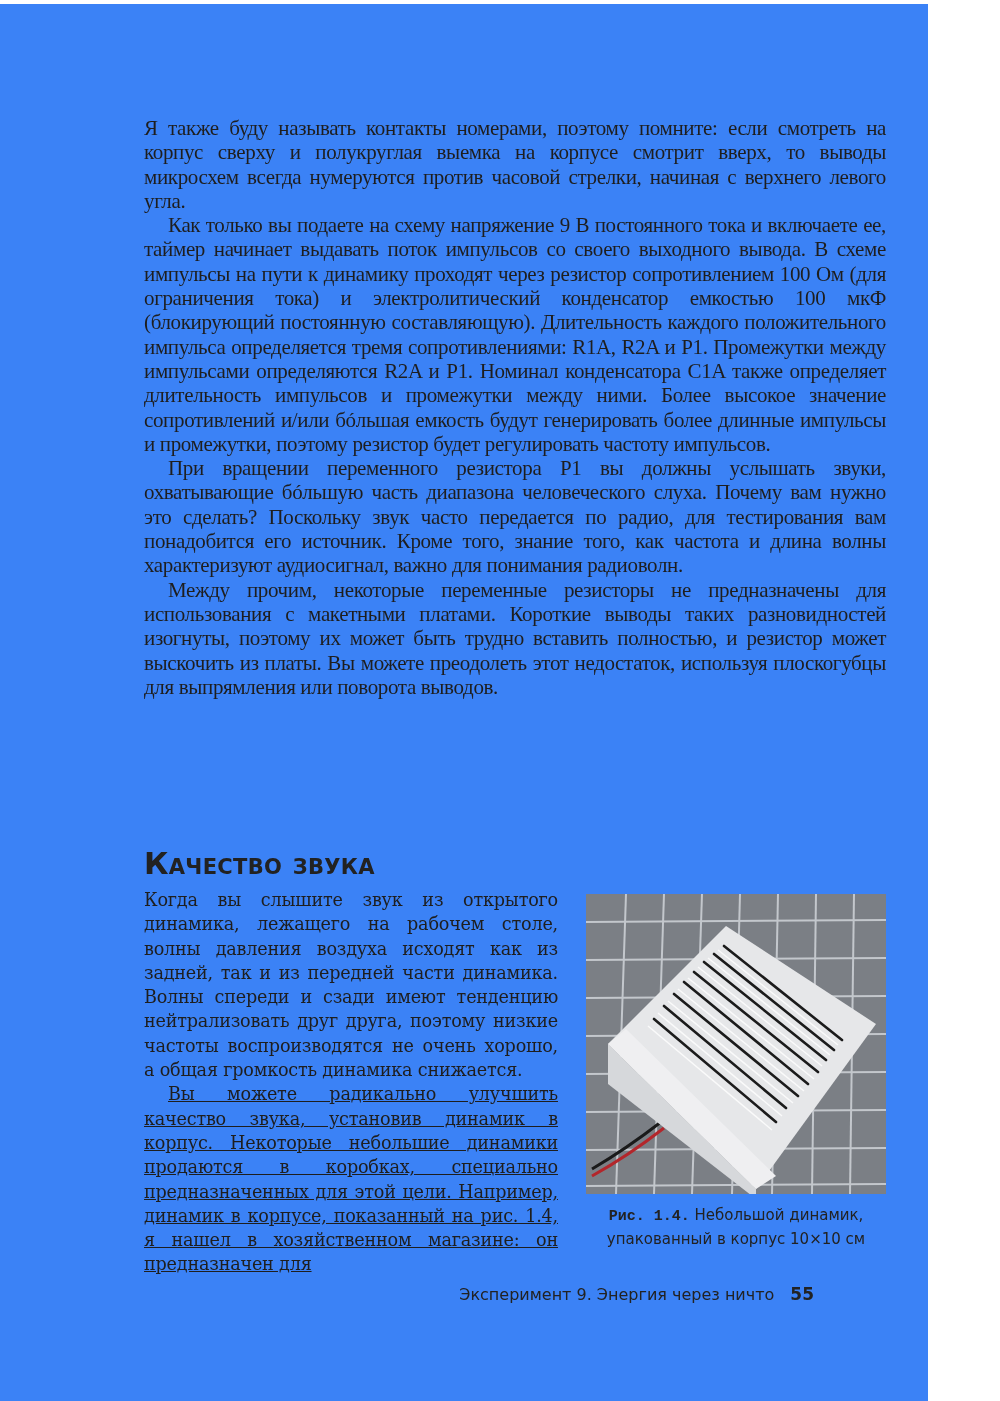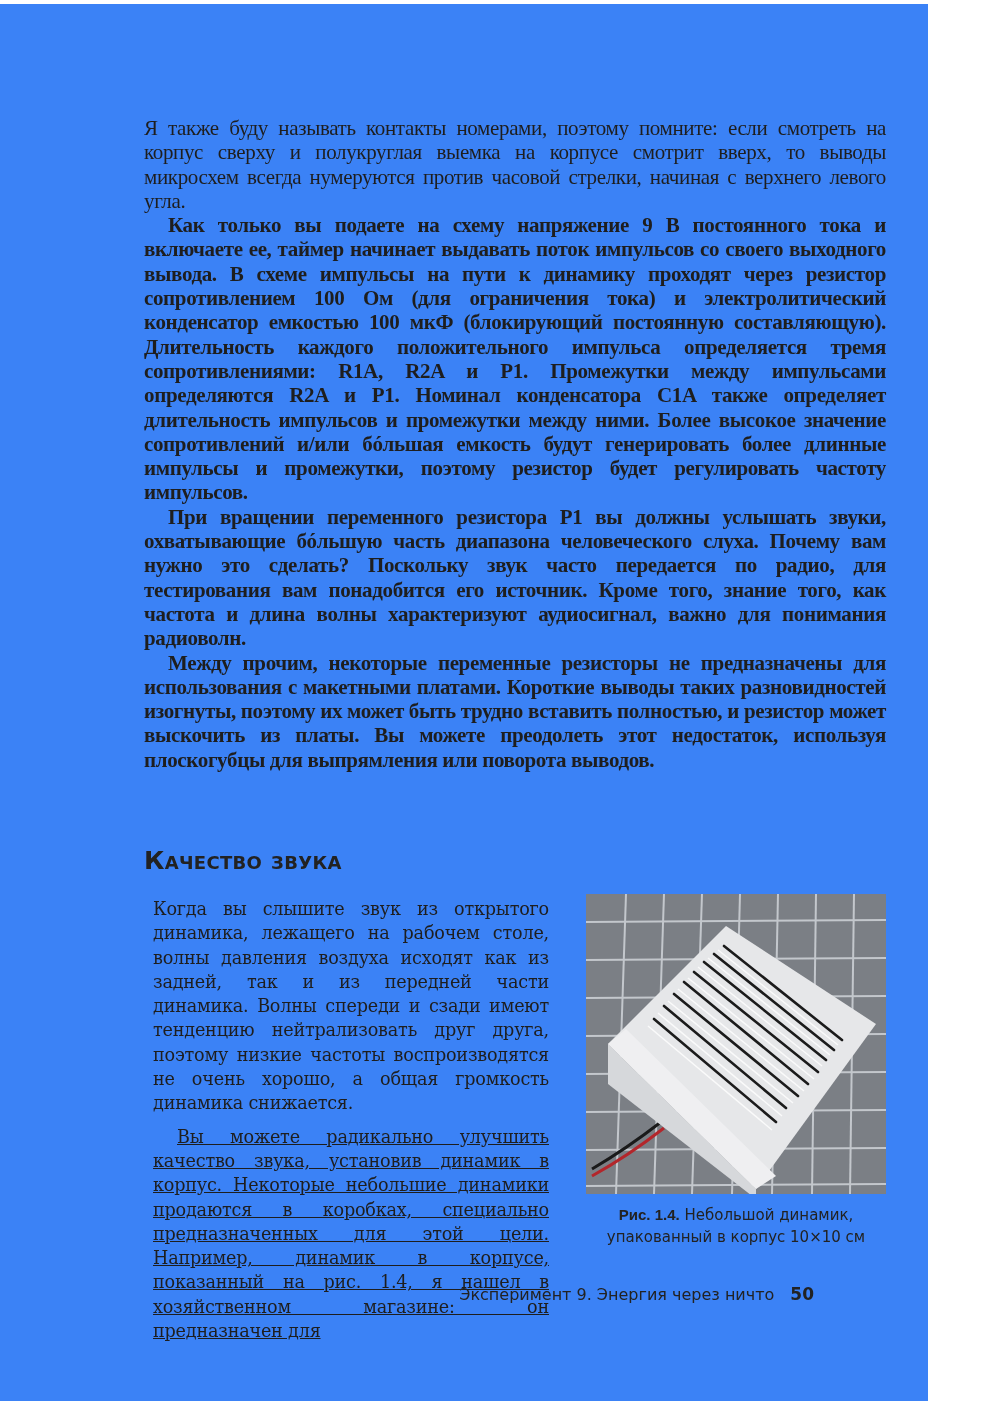"Как только вы подаете на" .body-text p.indent { font-weight: bold -> none }
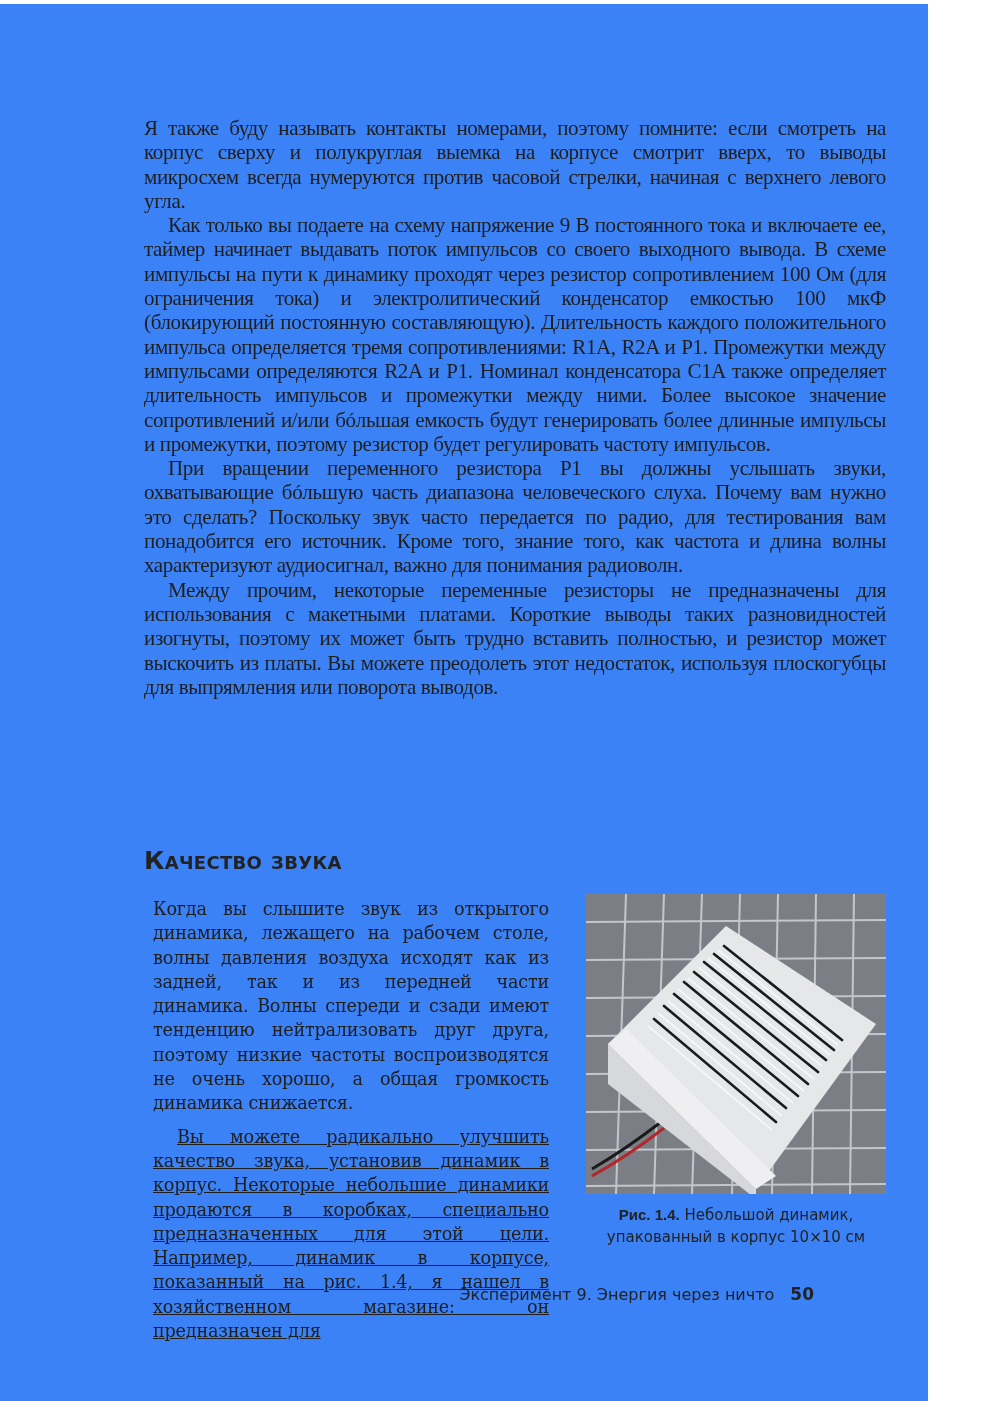"Качество звука" .heading { font-size: 25px -> 30px }
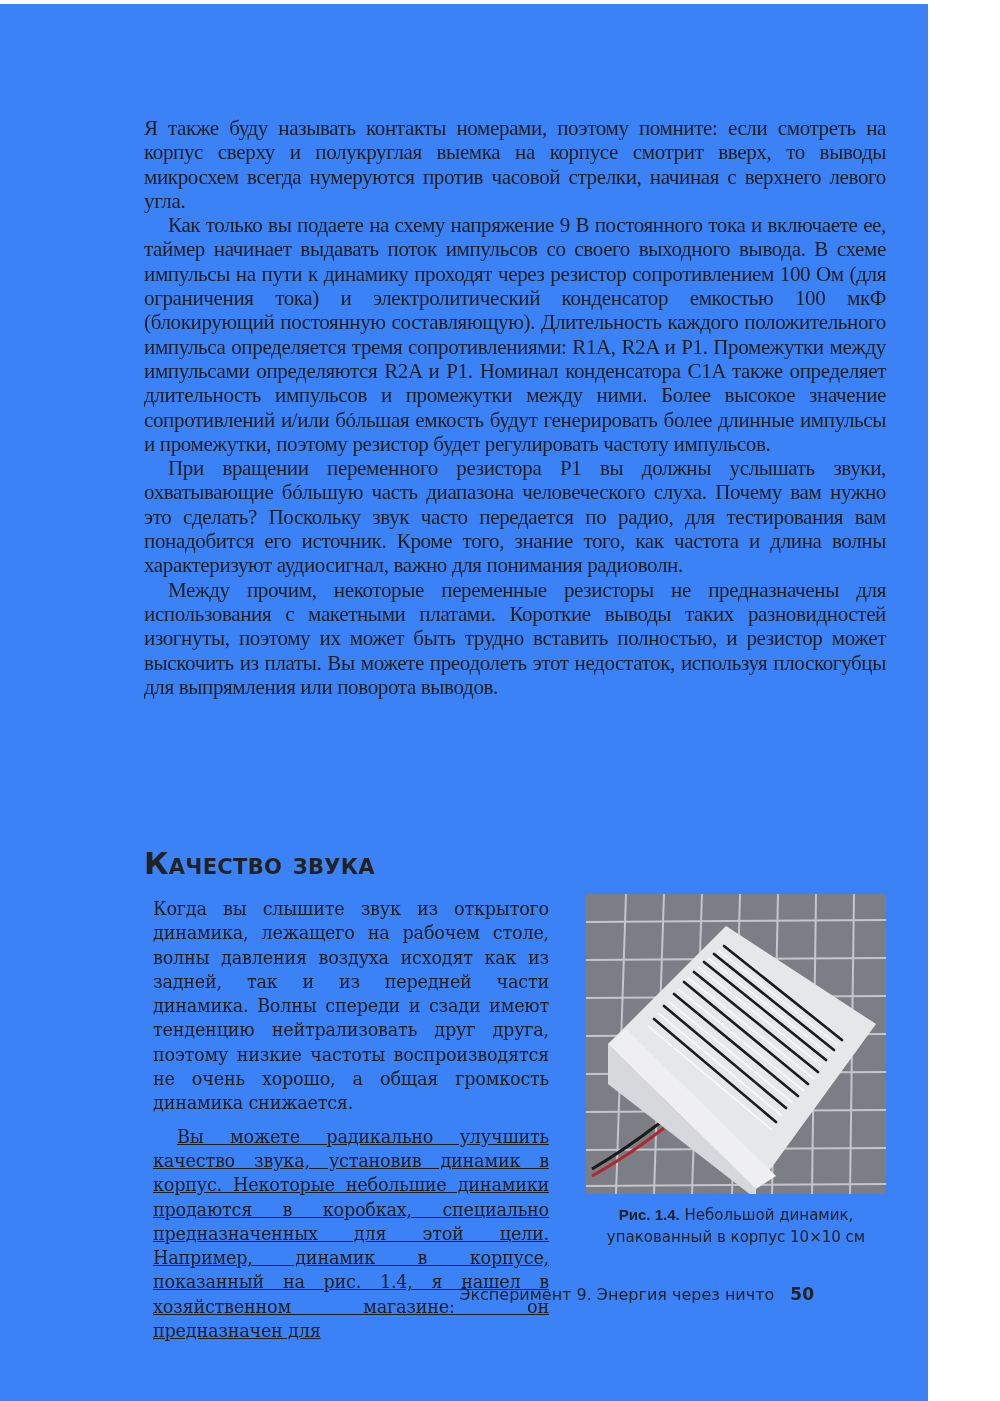"Когда вы слышите звук из" .col-text p { margin: 9px -> 0 }
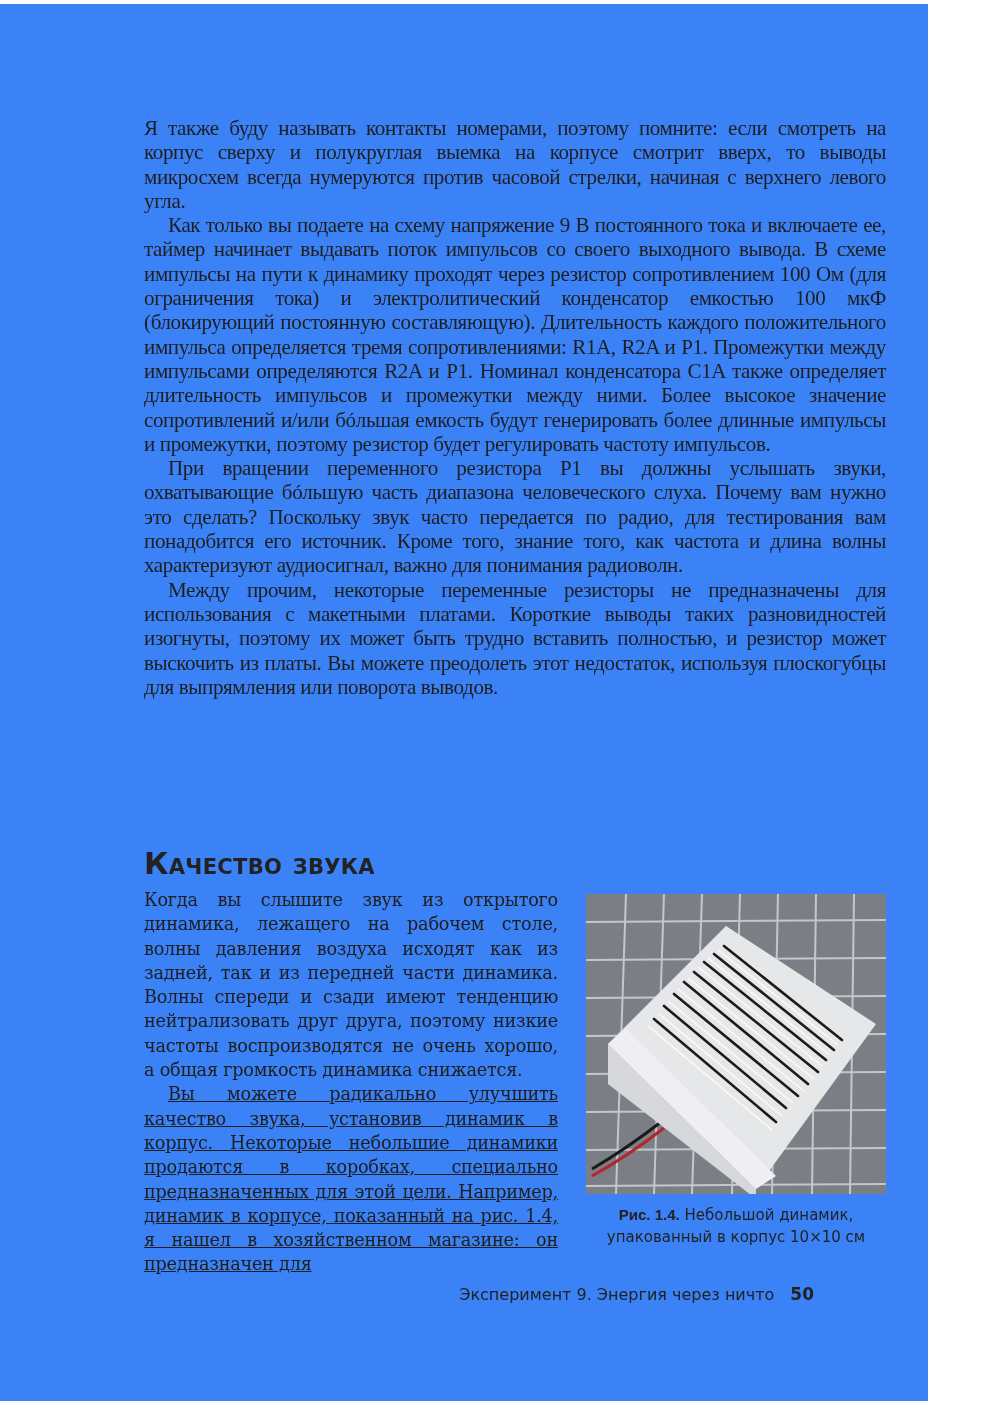"Рис. 1.4." .caption .cap-label { font-family: Liberation Sans, sans-serif -> Liberation Mono, monospace }
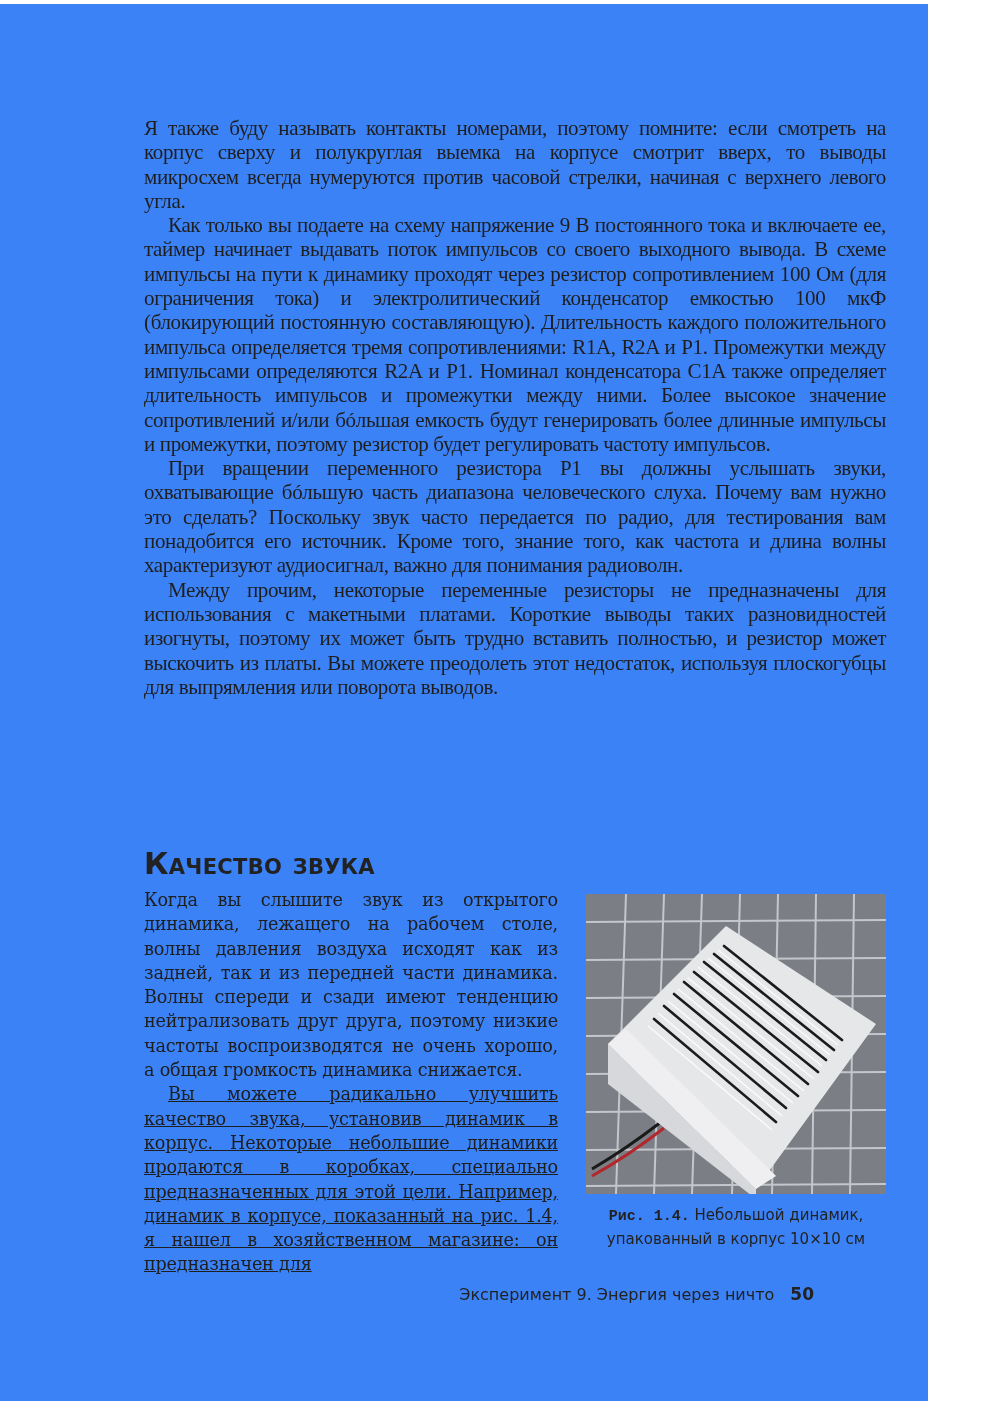"50" span.page-num { text: 50 -> 55 }
